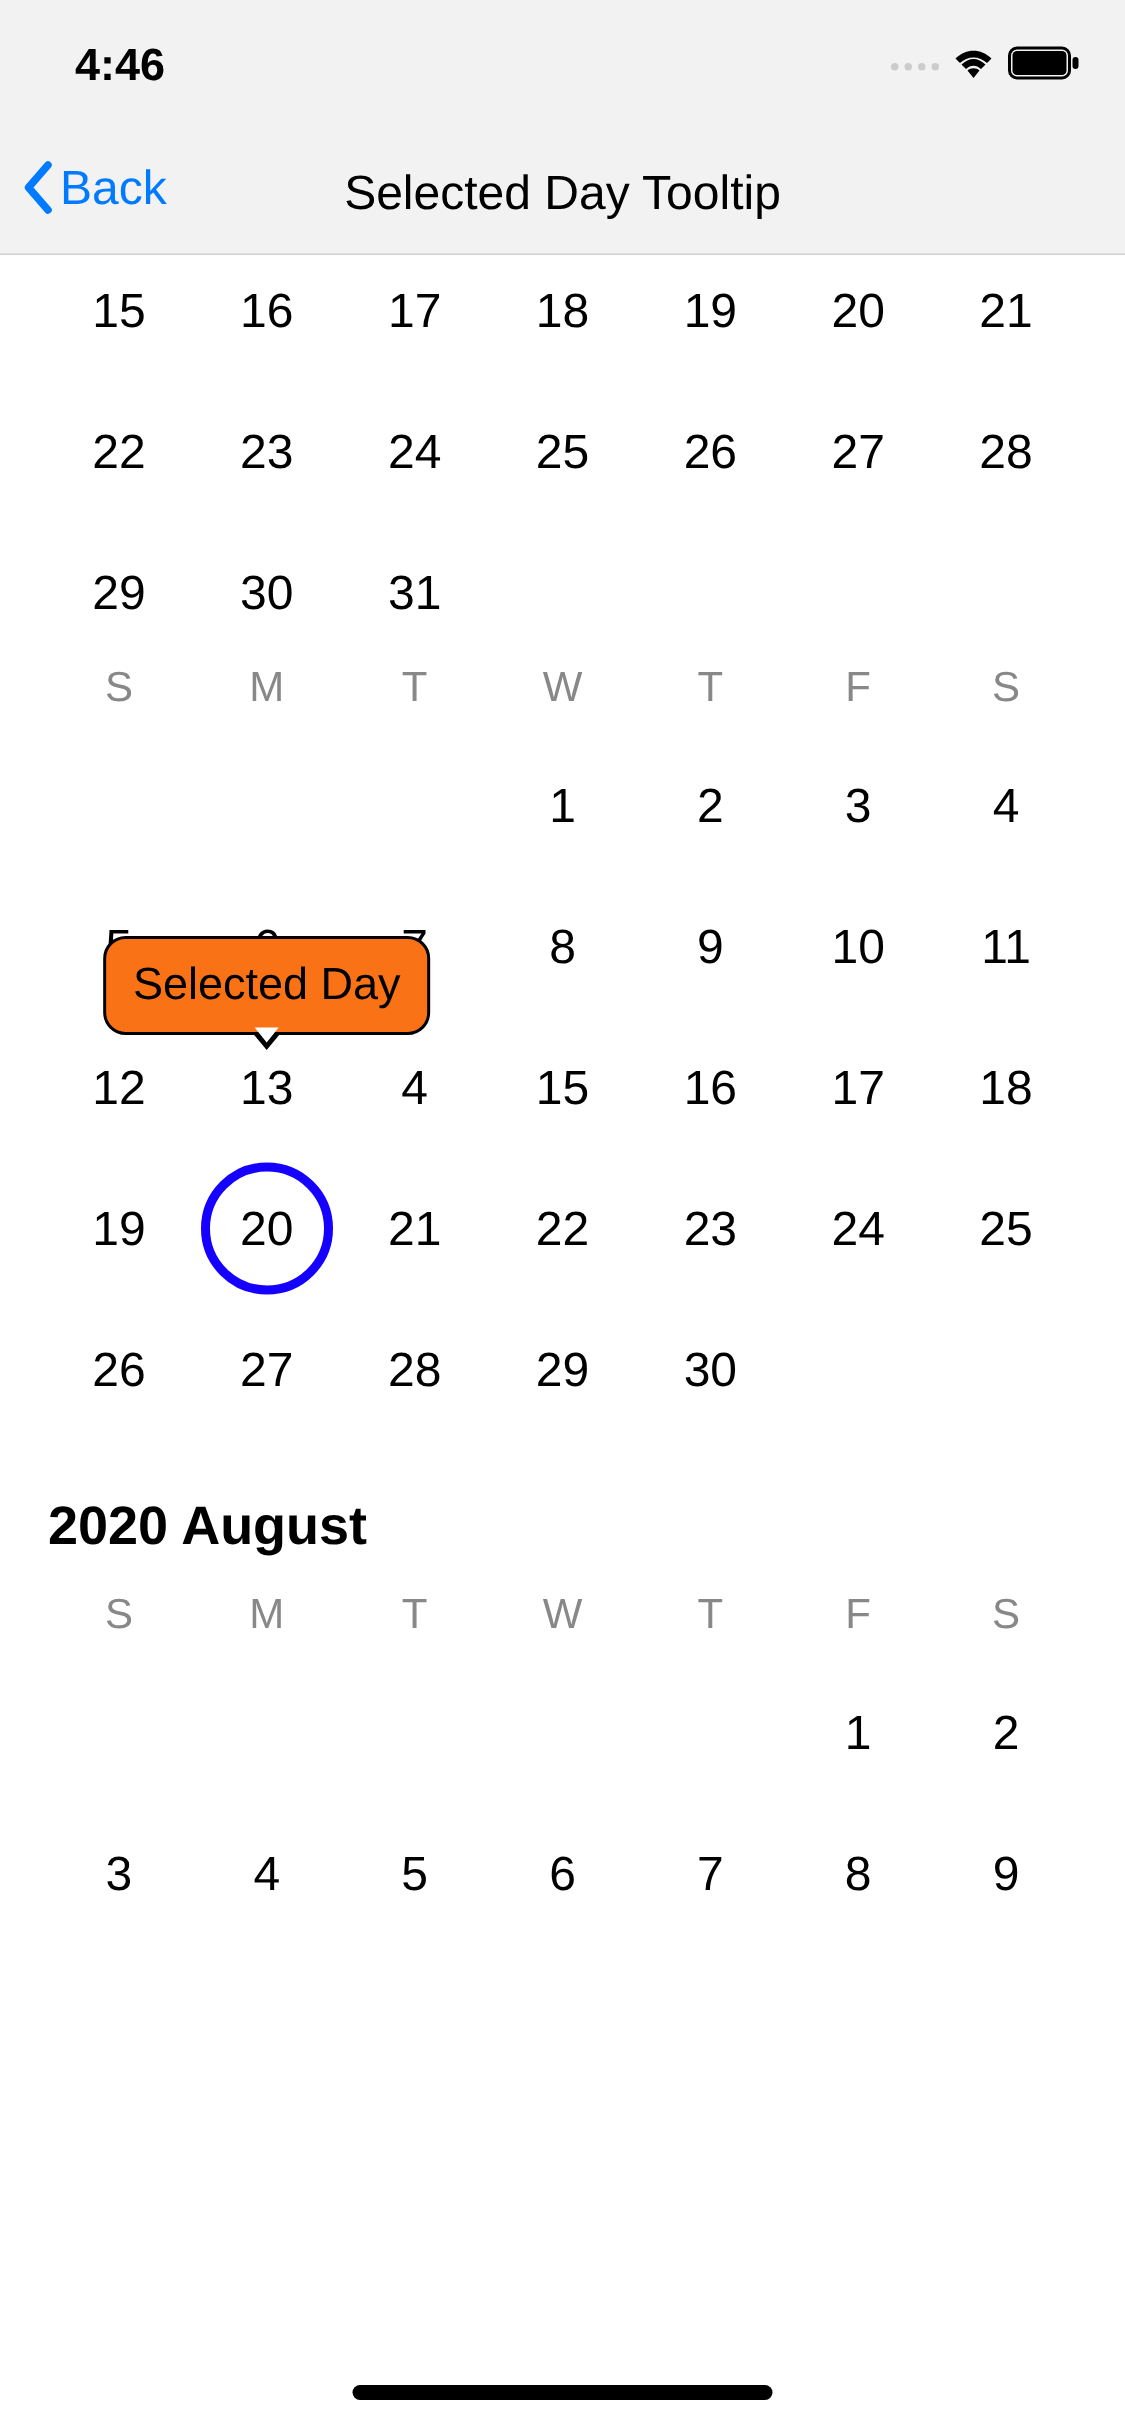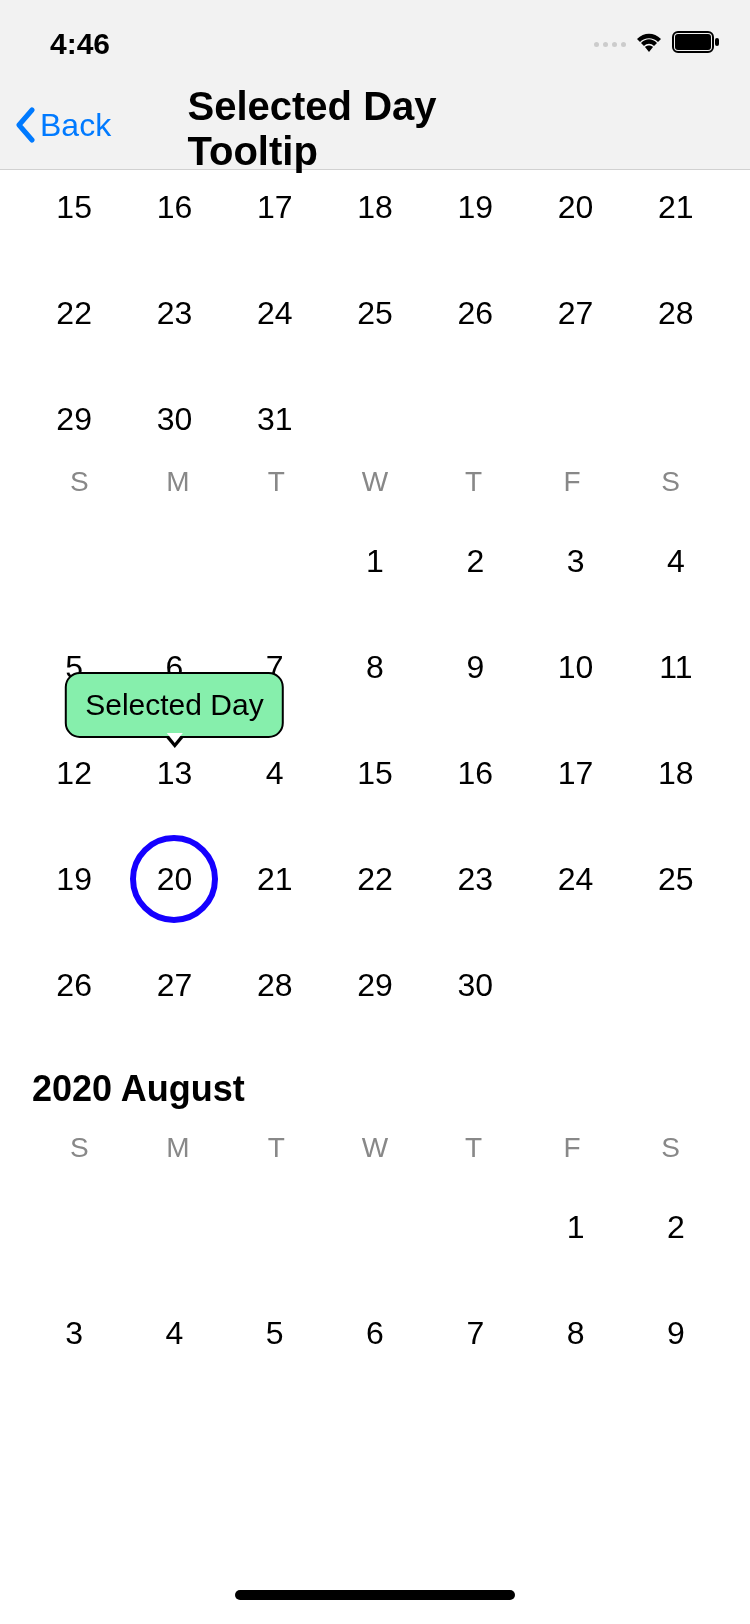"Selected Day Tooltip" .nav-title { font-size: 40px -> 32px; font-weight: 700 -> 400 }
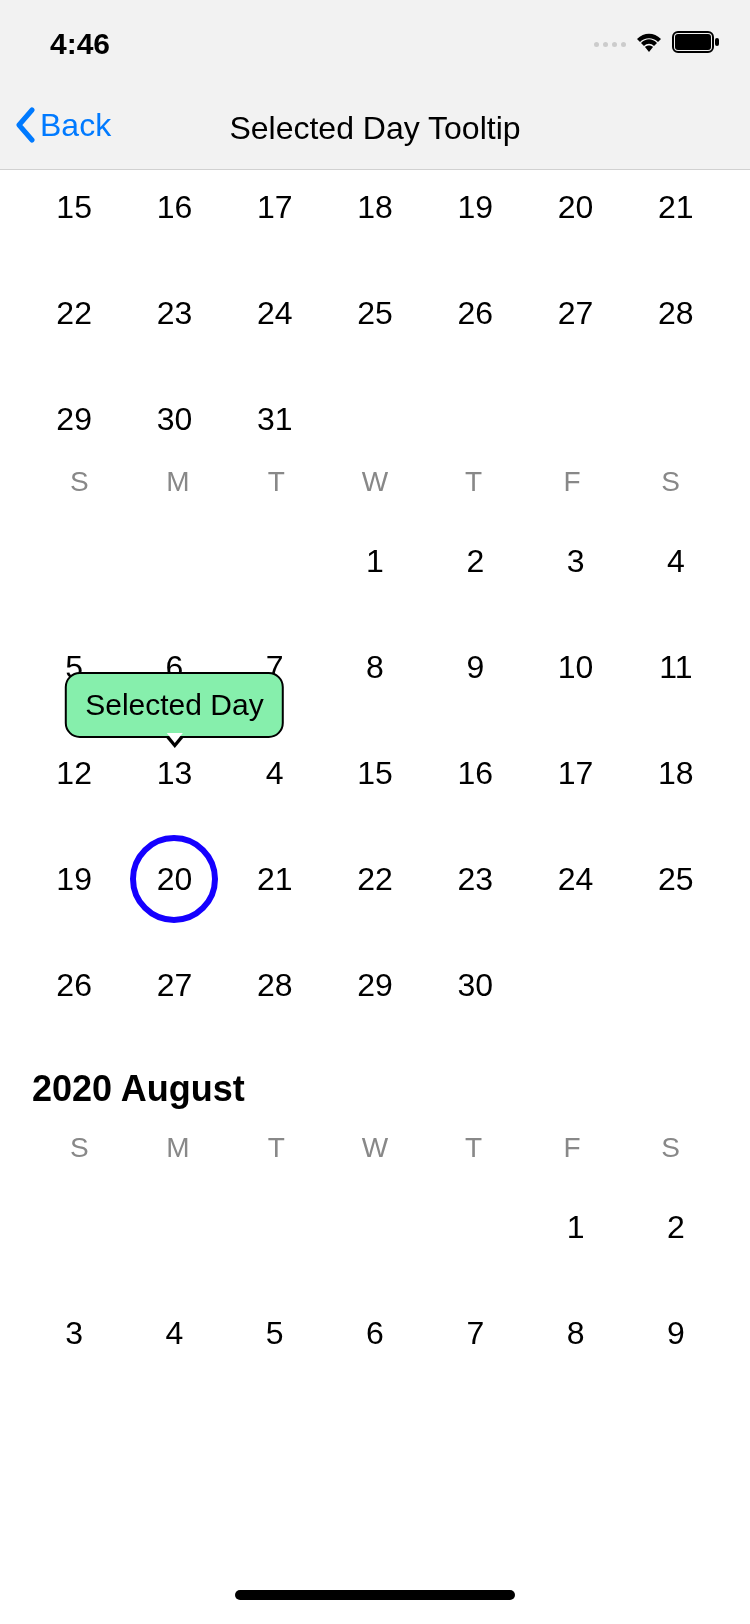"15" .days-grid { gap: 12px -> none }
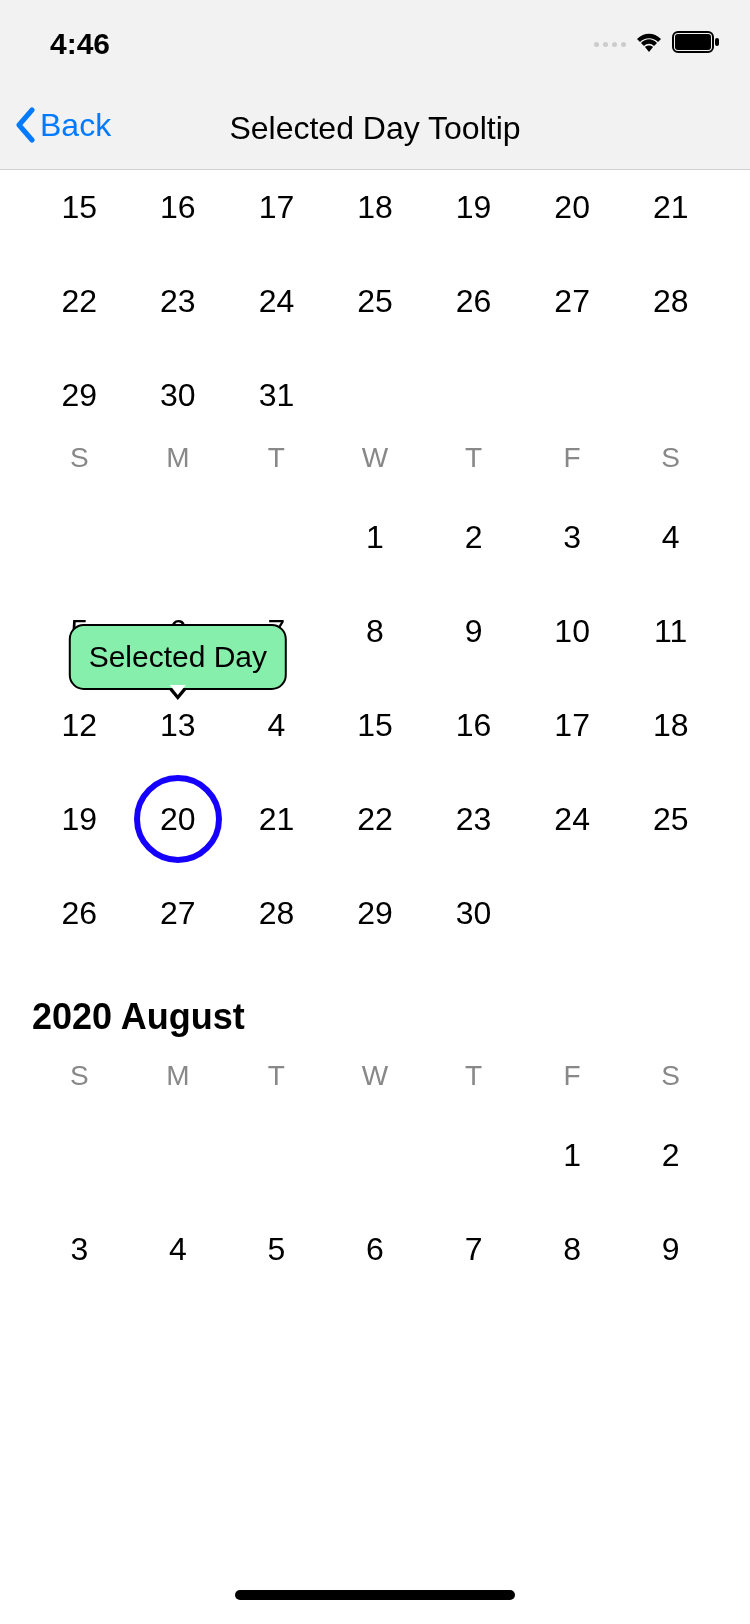"Selected Day" .tooltip { background: #86efac -> #f97316 }
